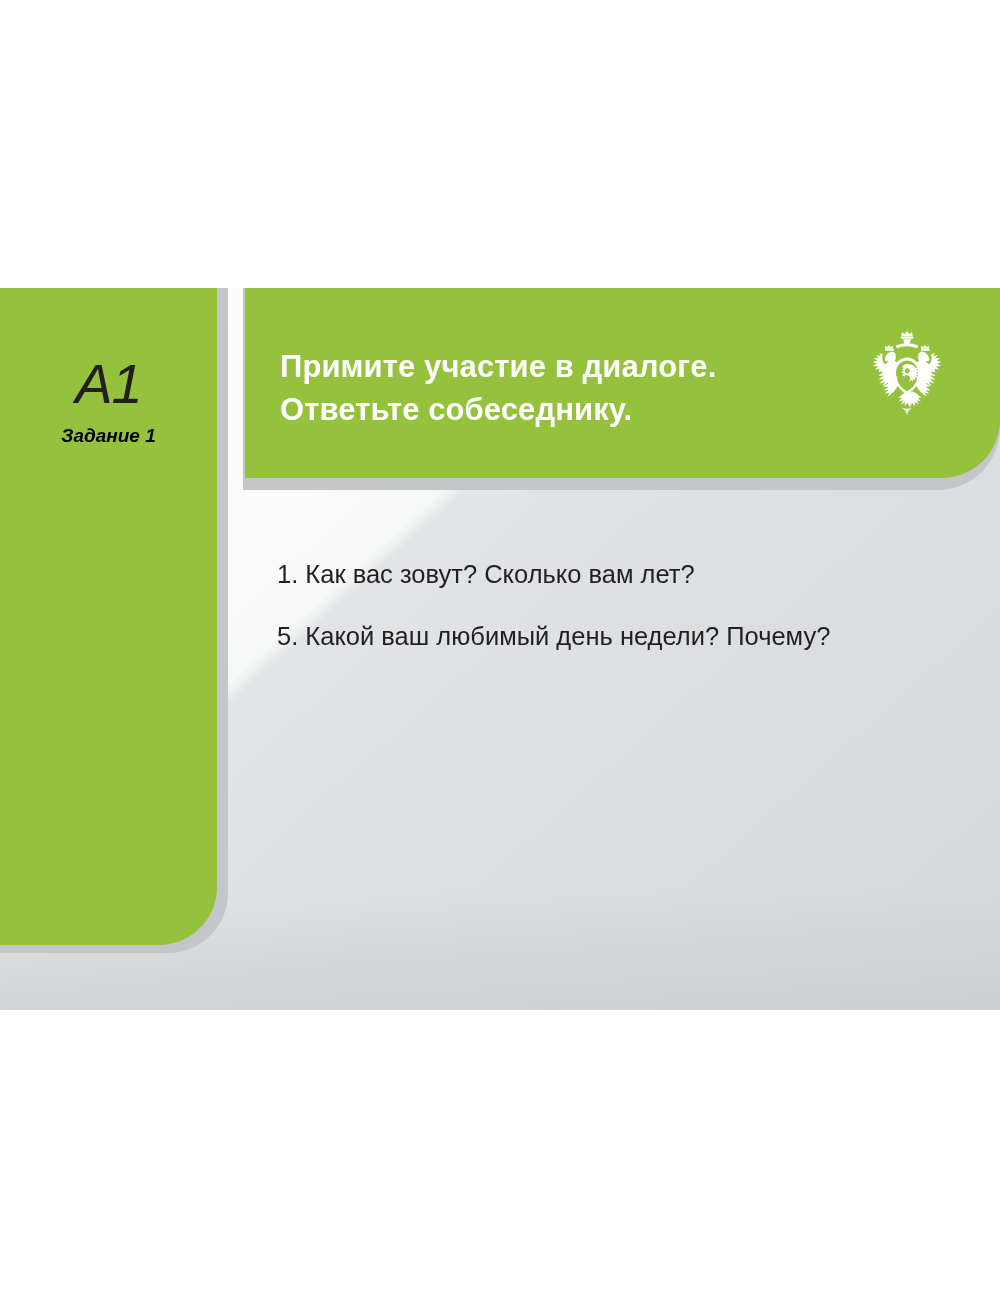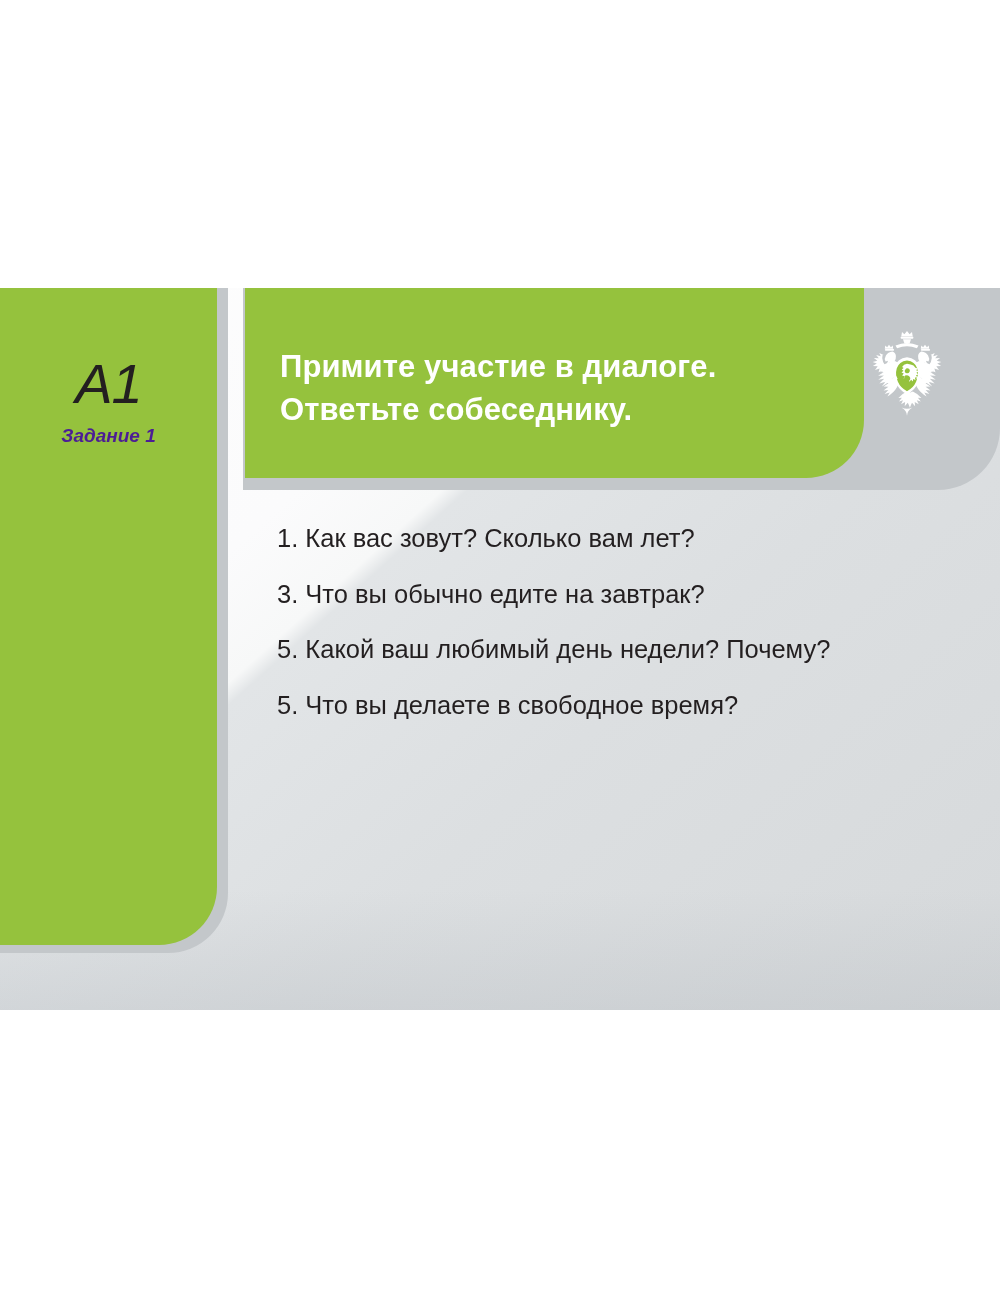"Примите участие в диалоге." .header { width: 619px -> 755px }
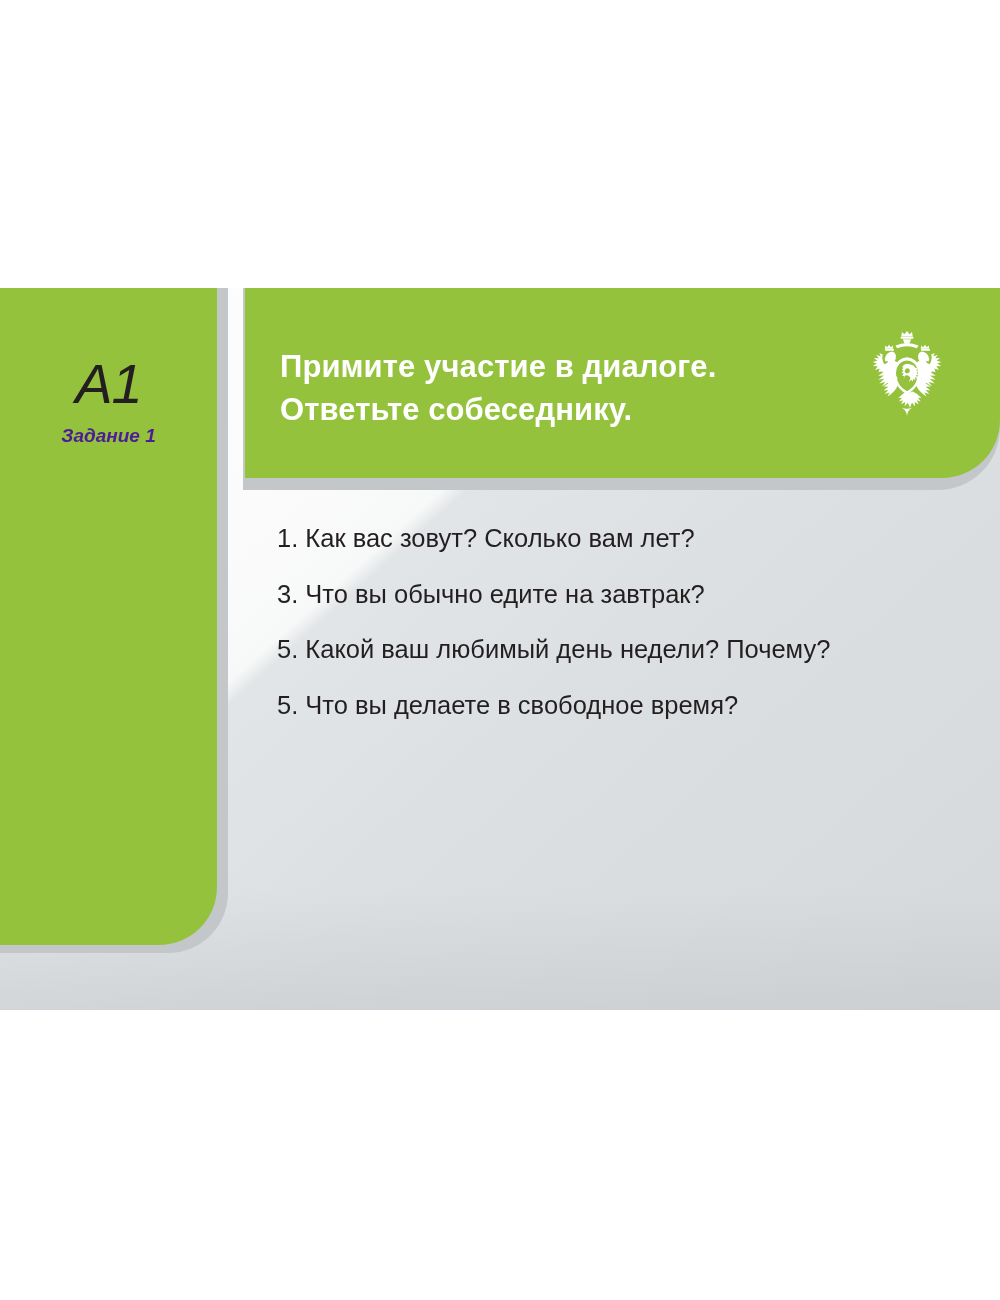"Задание 1" .rail-task { color: #4c1d95 -> #000000 }
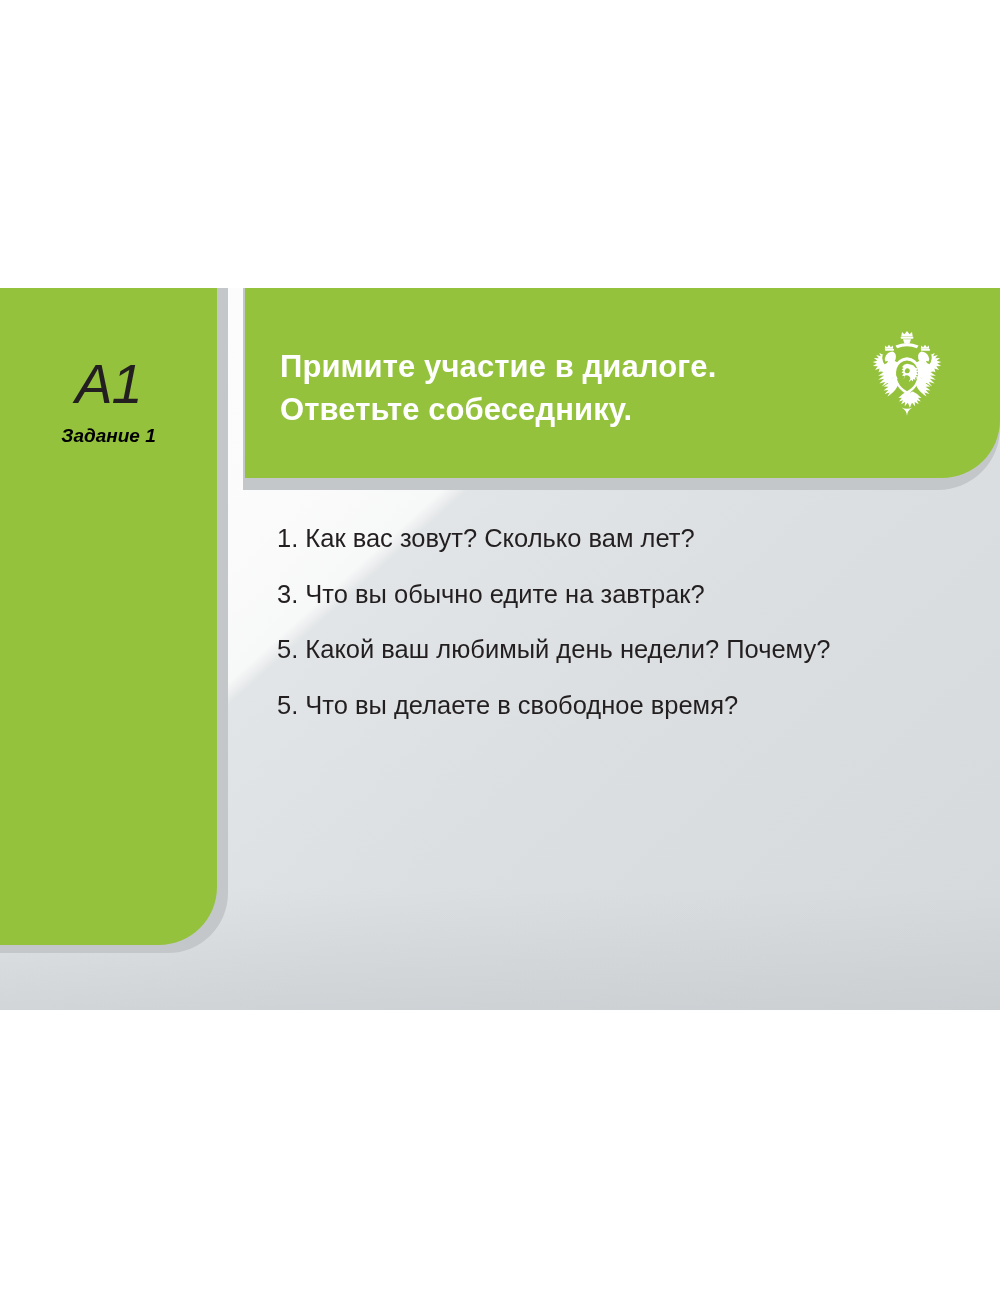"1. Как вас зовут? Сколько" .q-item { margin-top: none -> 36px }
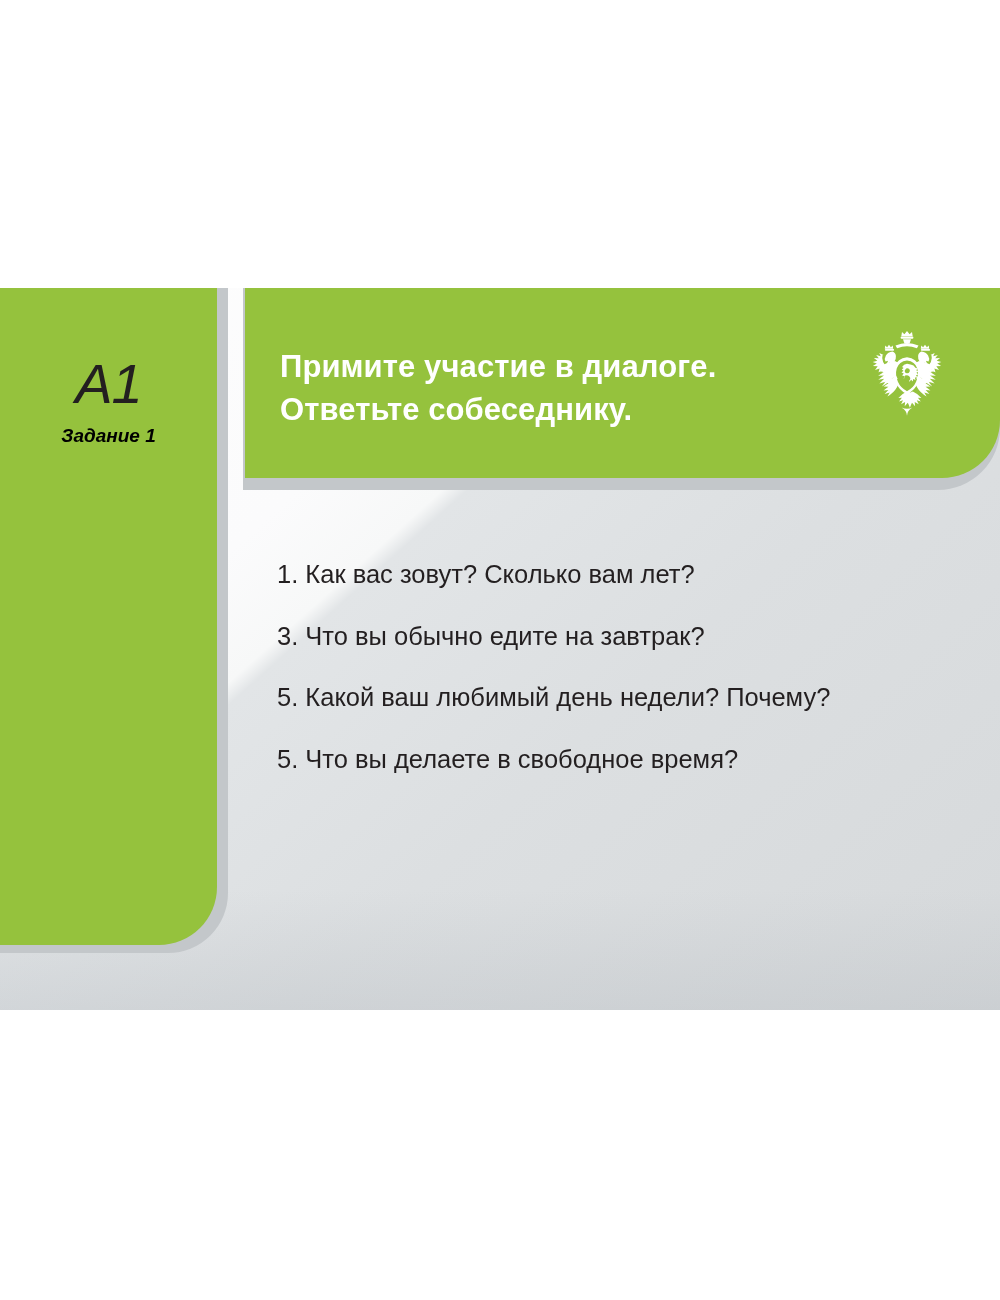"3. Что вы обычно едите" div.q-item { html: <div>3. Что вы обычно едите на завтрак?</div> -> none }
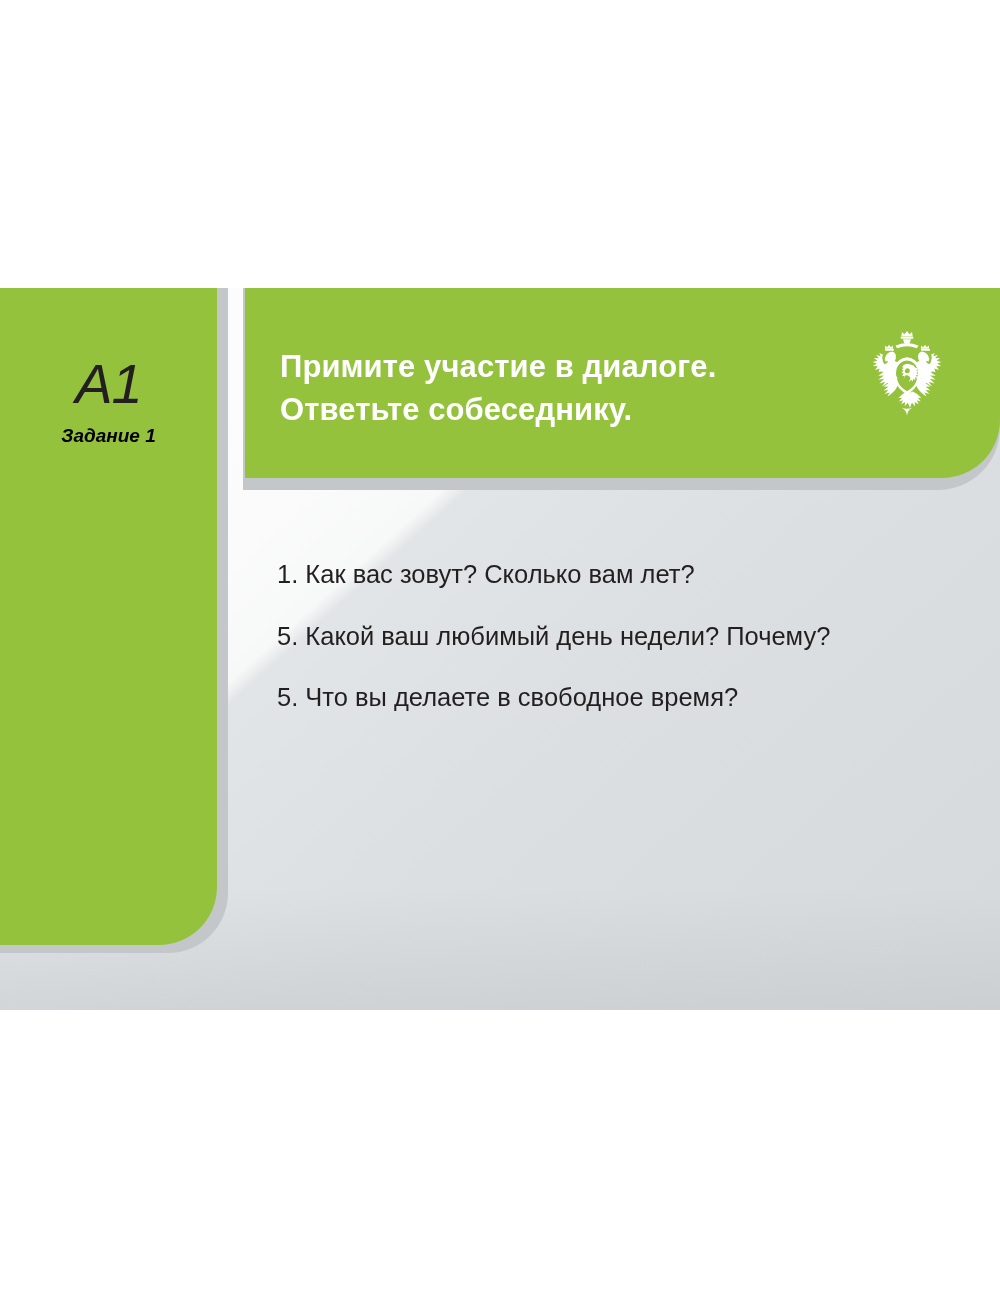"5. Что вы делаете в" div.q-item { html: <div>5. Что вы делаете в свободное время?</div> -> none }
